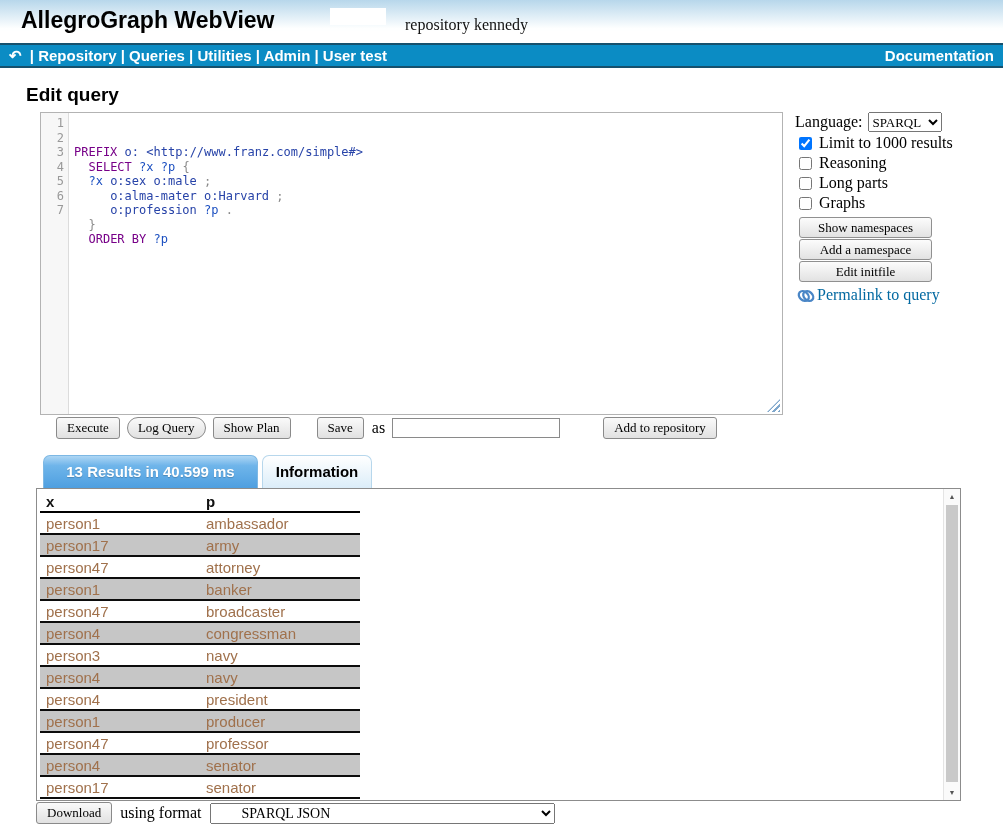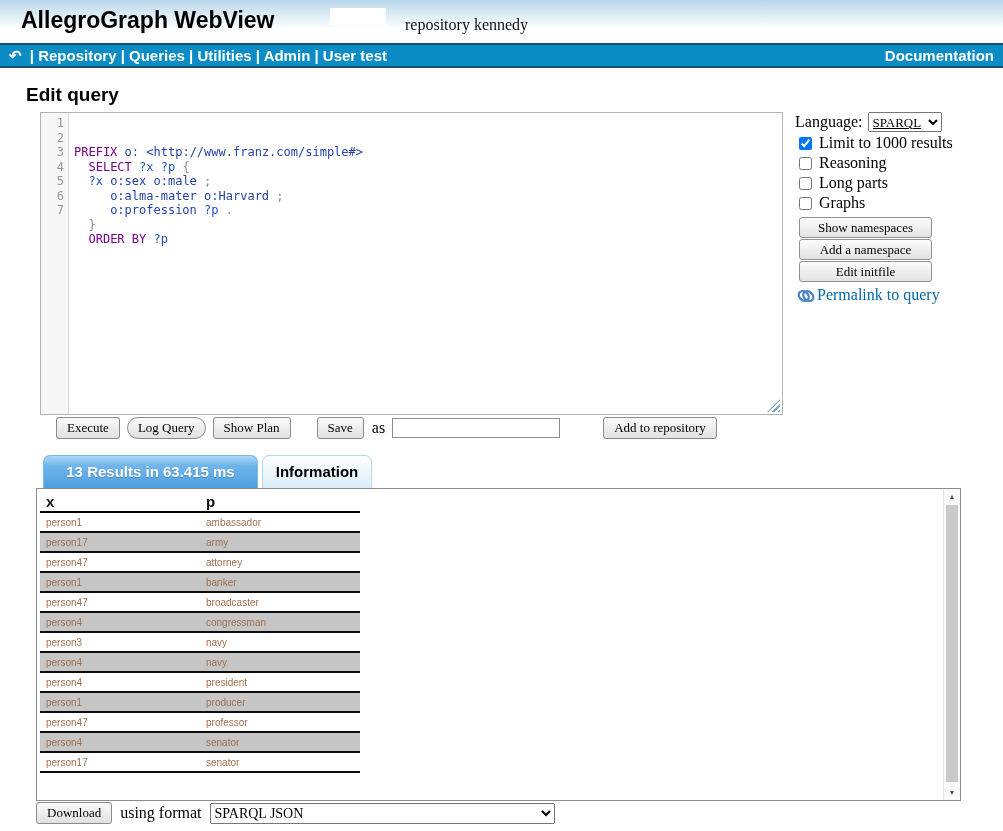"SPARQL" .lang-row select { text-decoration: underline -> none }
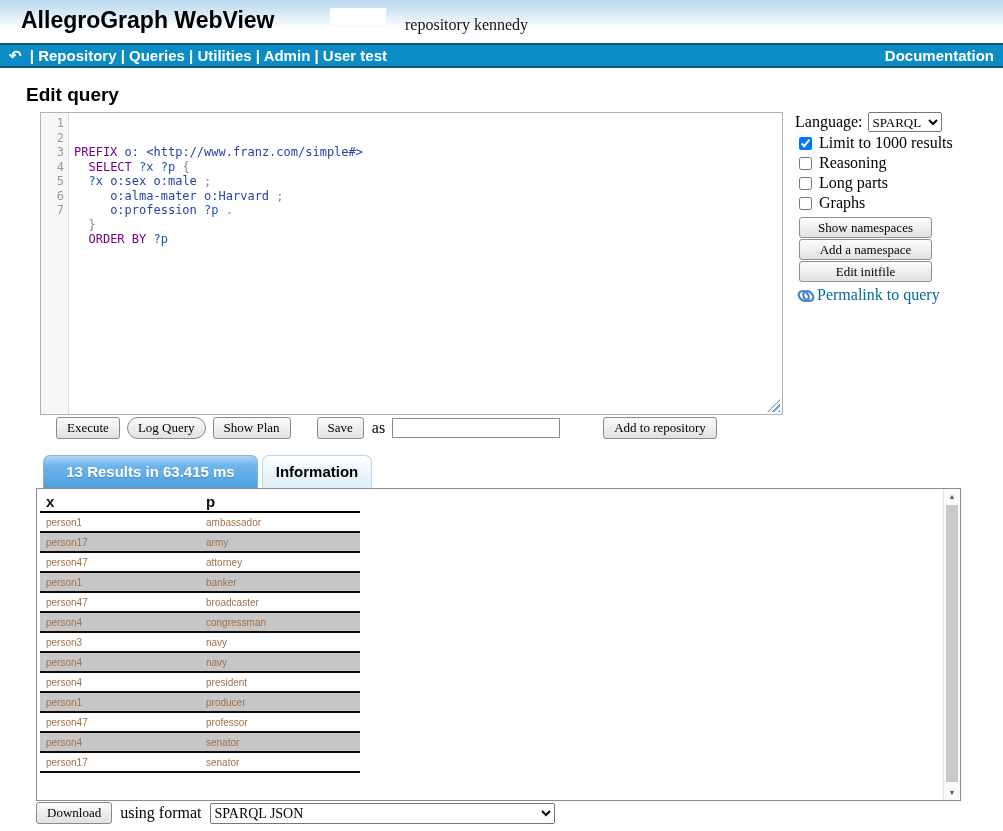"13 Results in 63.415 ms" div.tab { text: 63.415 -> 40.599 }
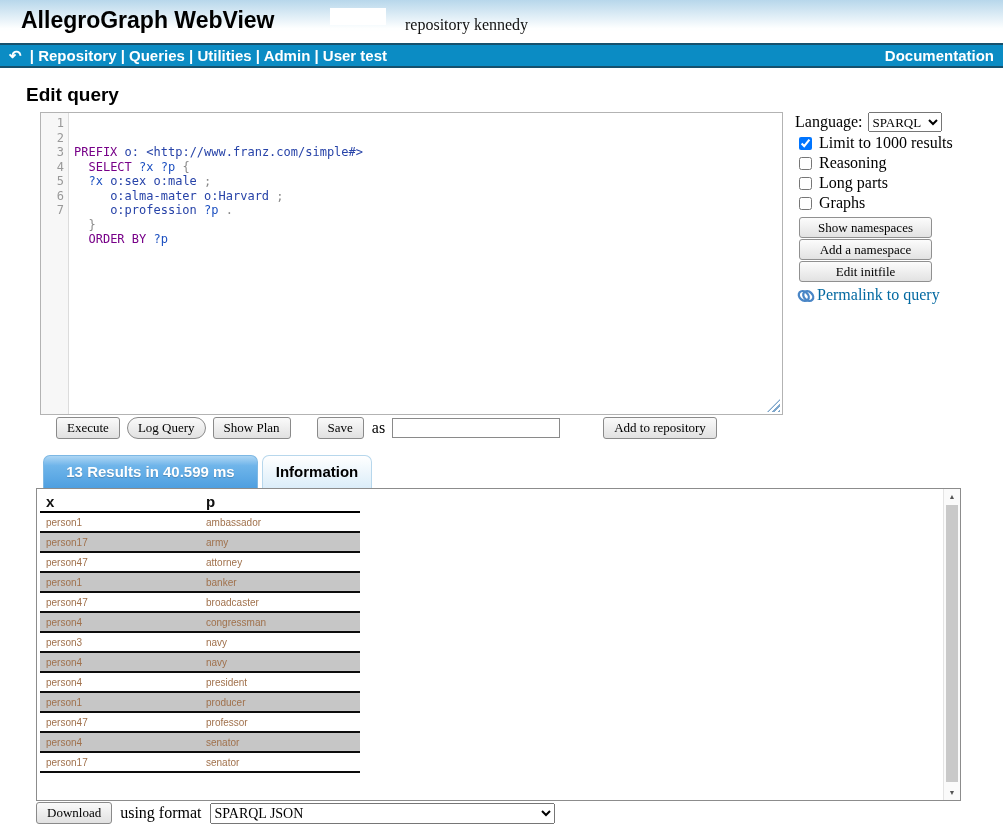"person1" .results-table td { font-size: 10px -> 15px }
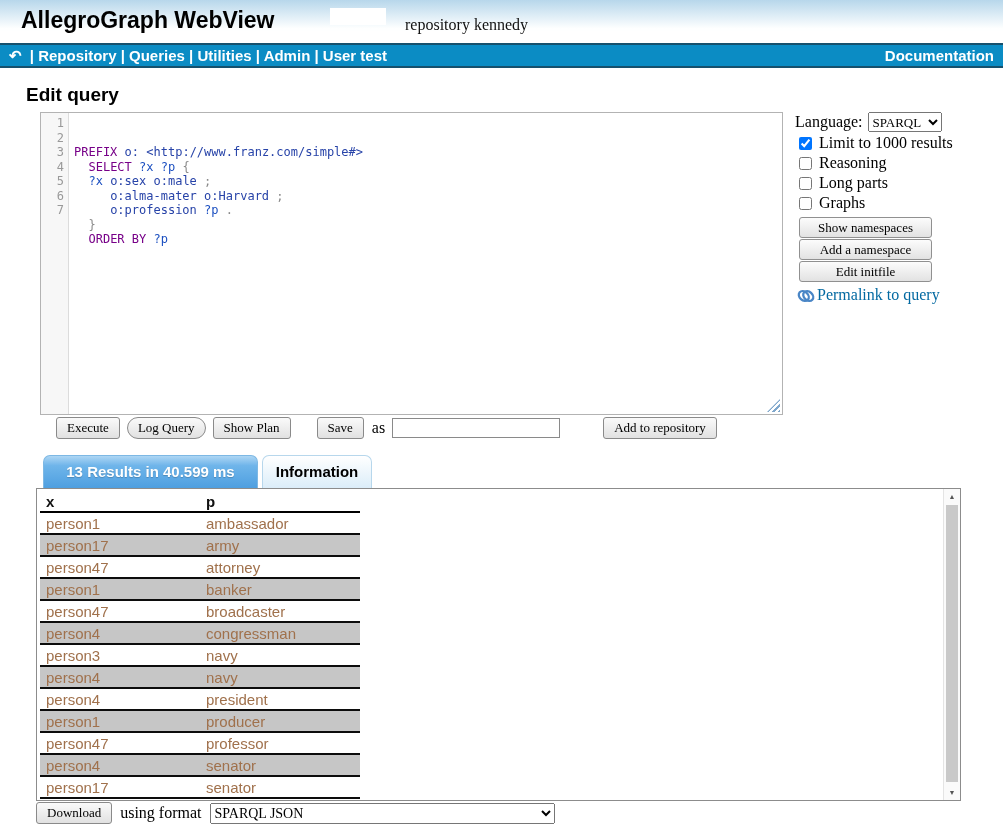"SPARQL JSON" .format-select { padding-left: none -> 27px }
